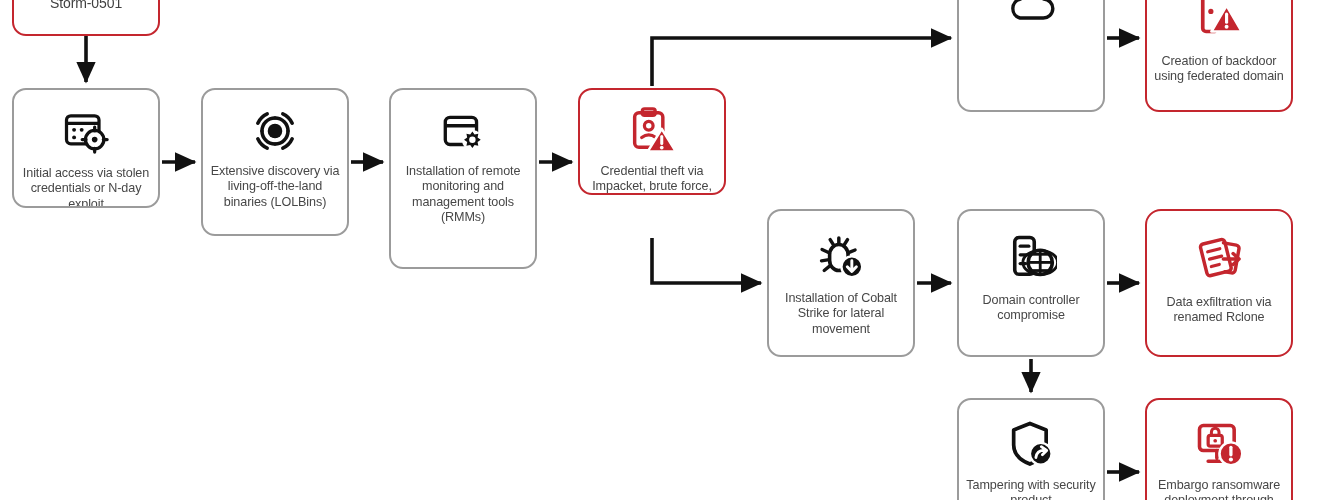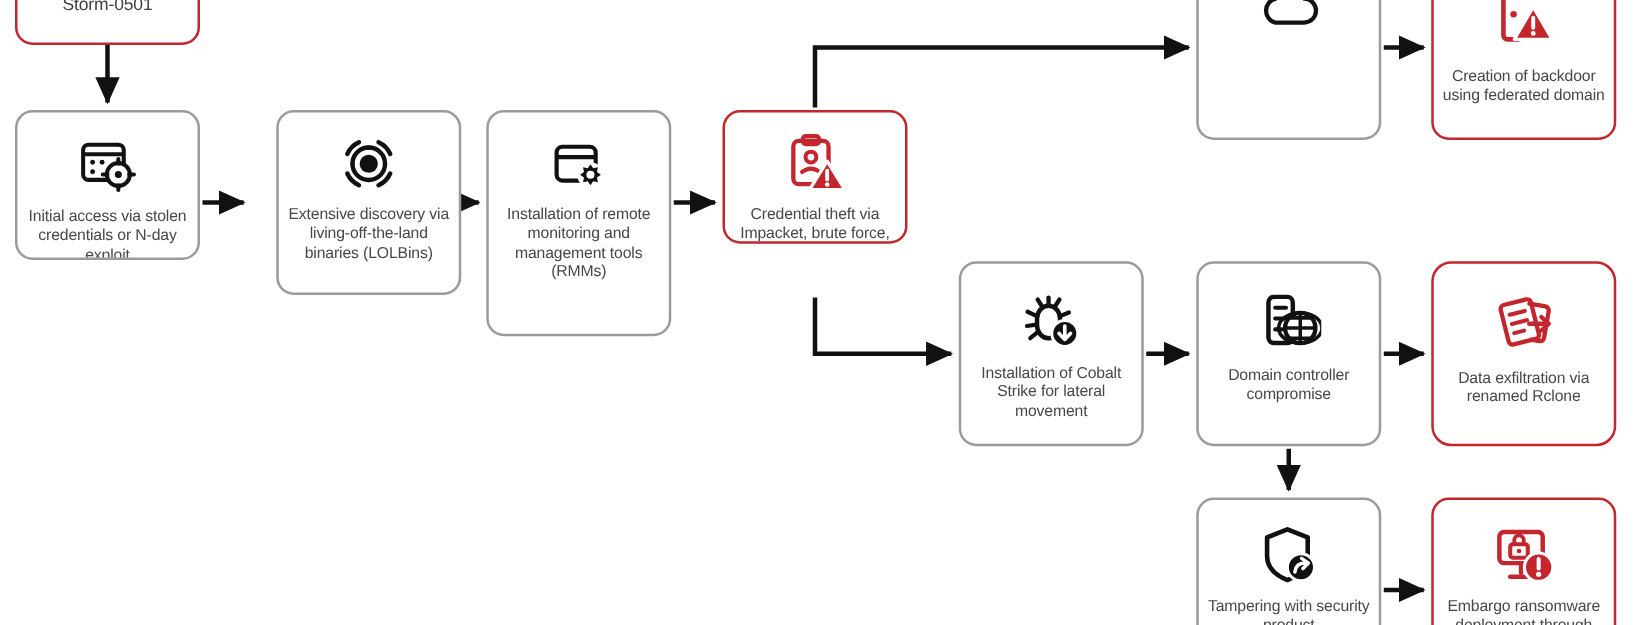"Extensive discovery via" div.node { margin-left: 20px -> none }
